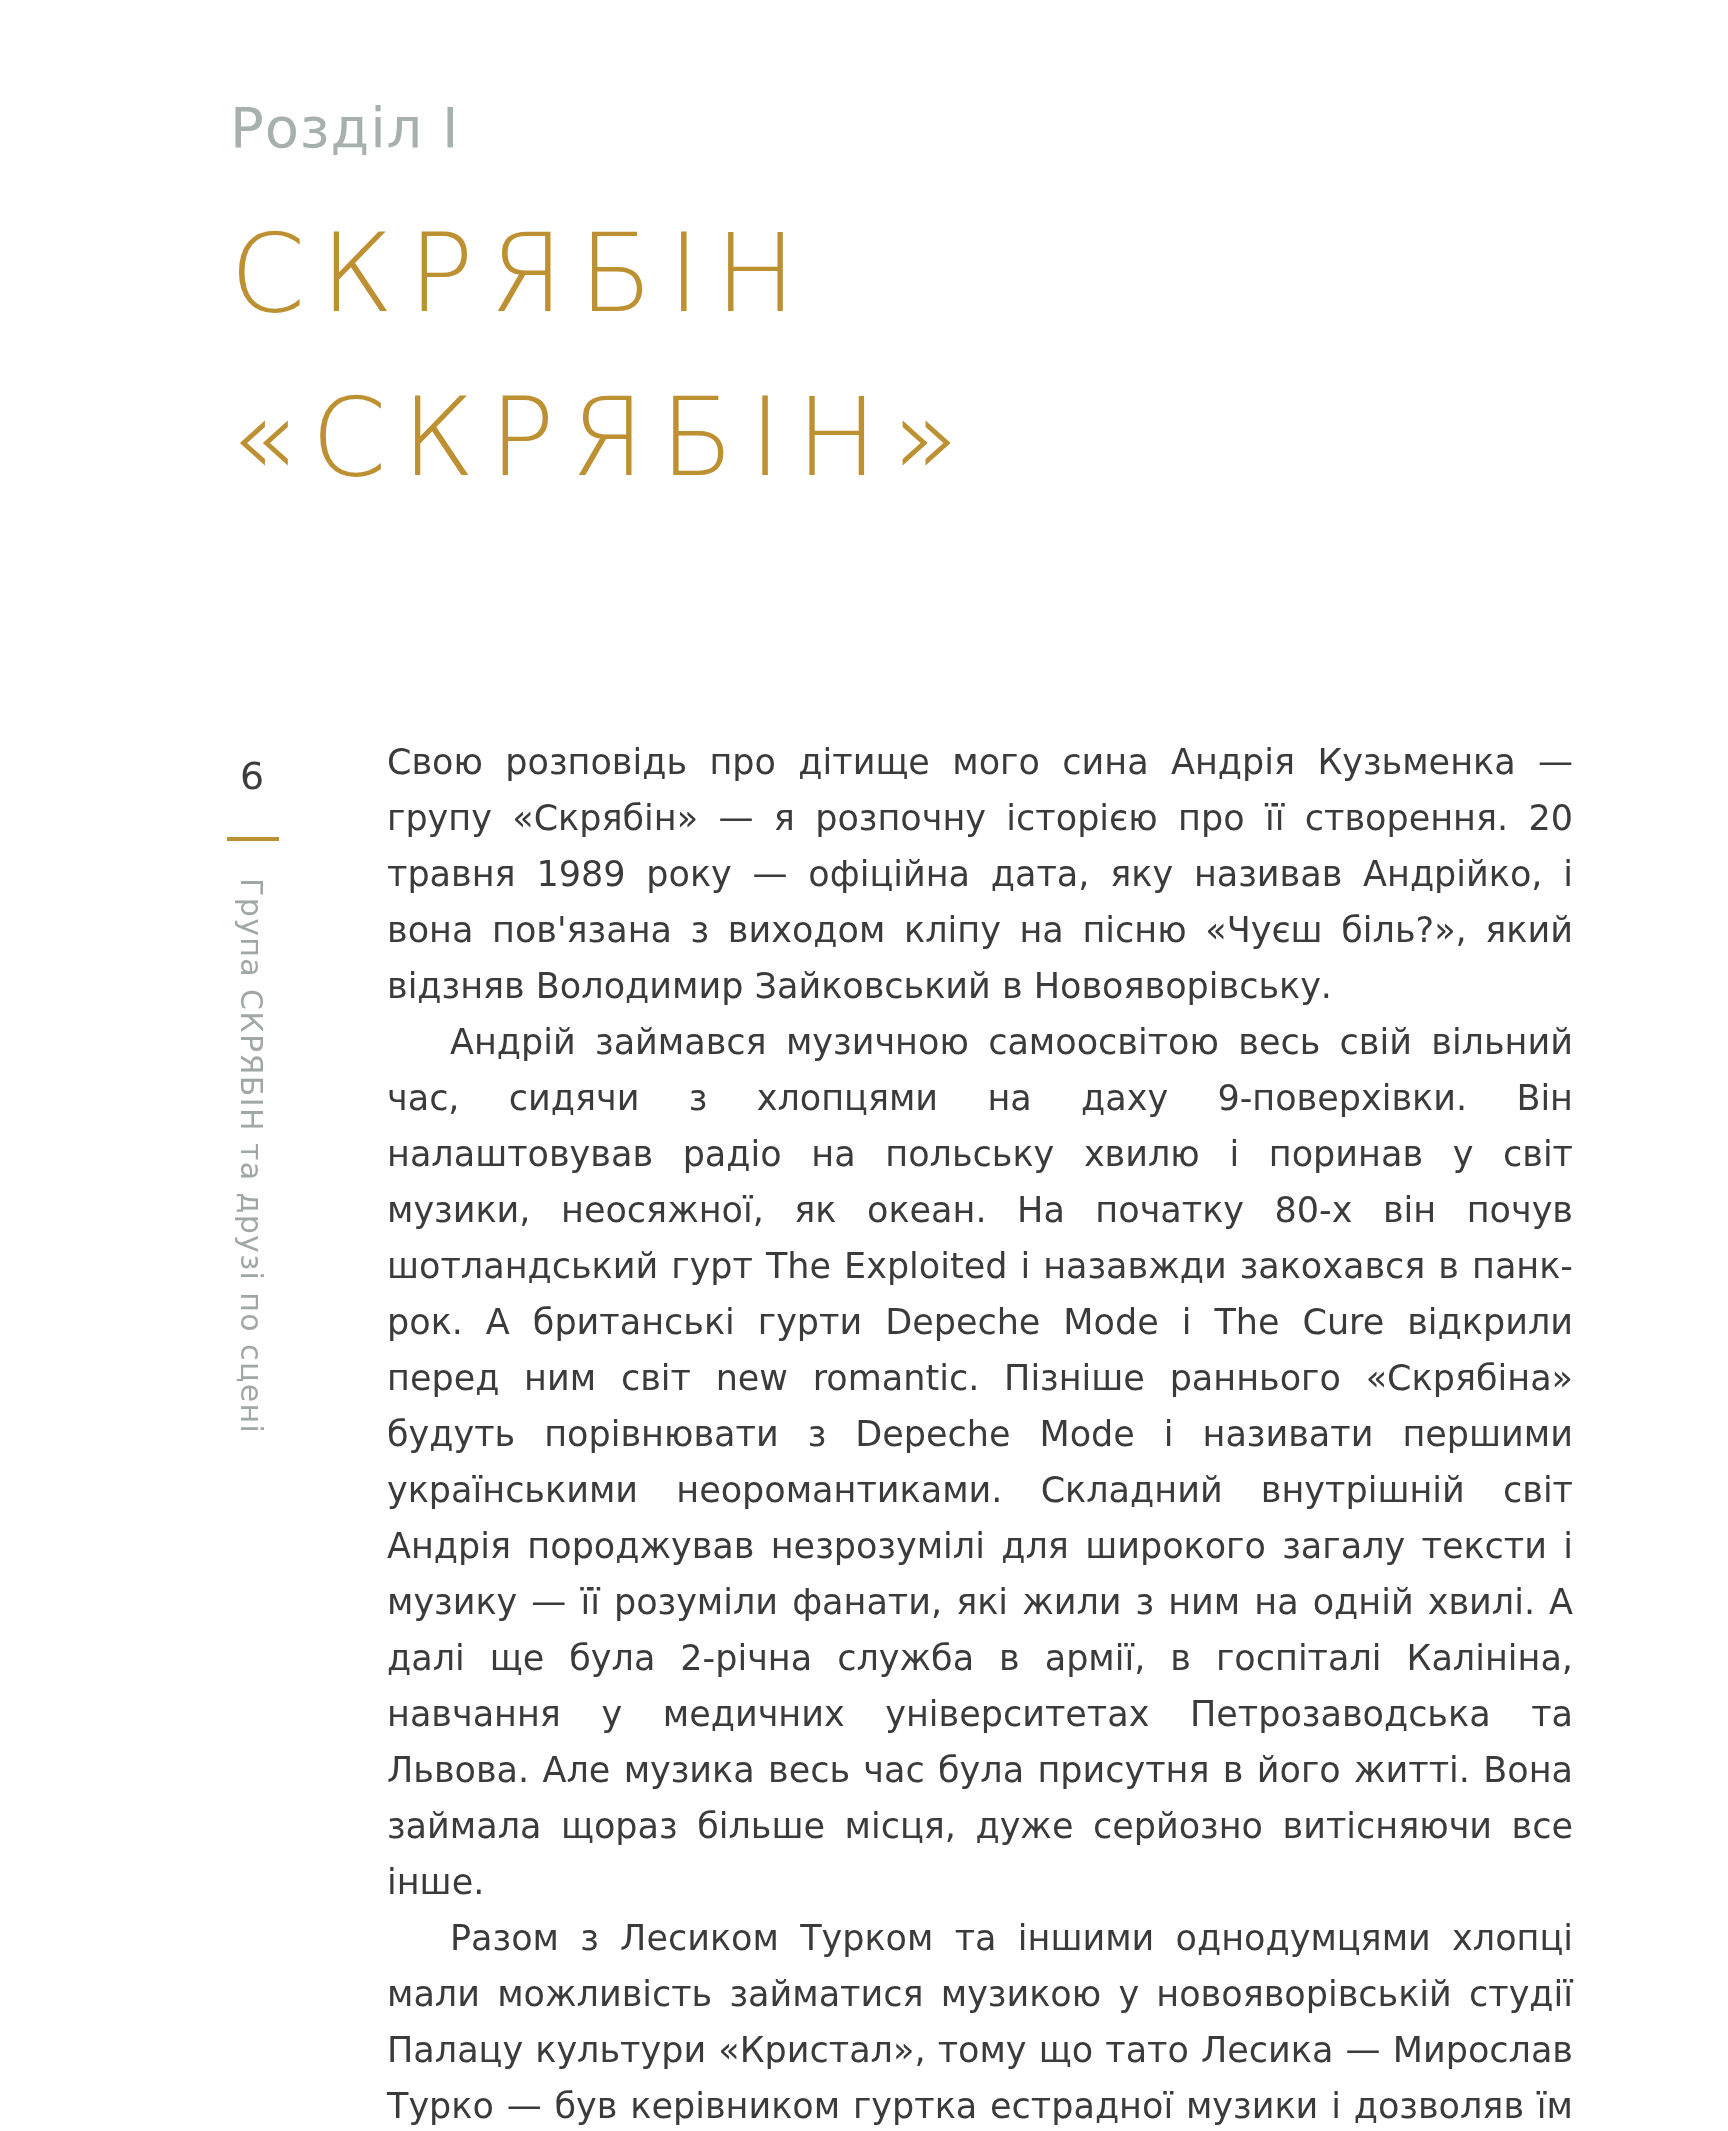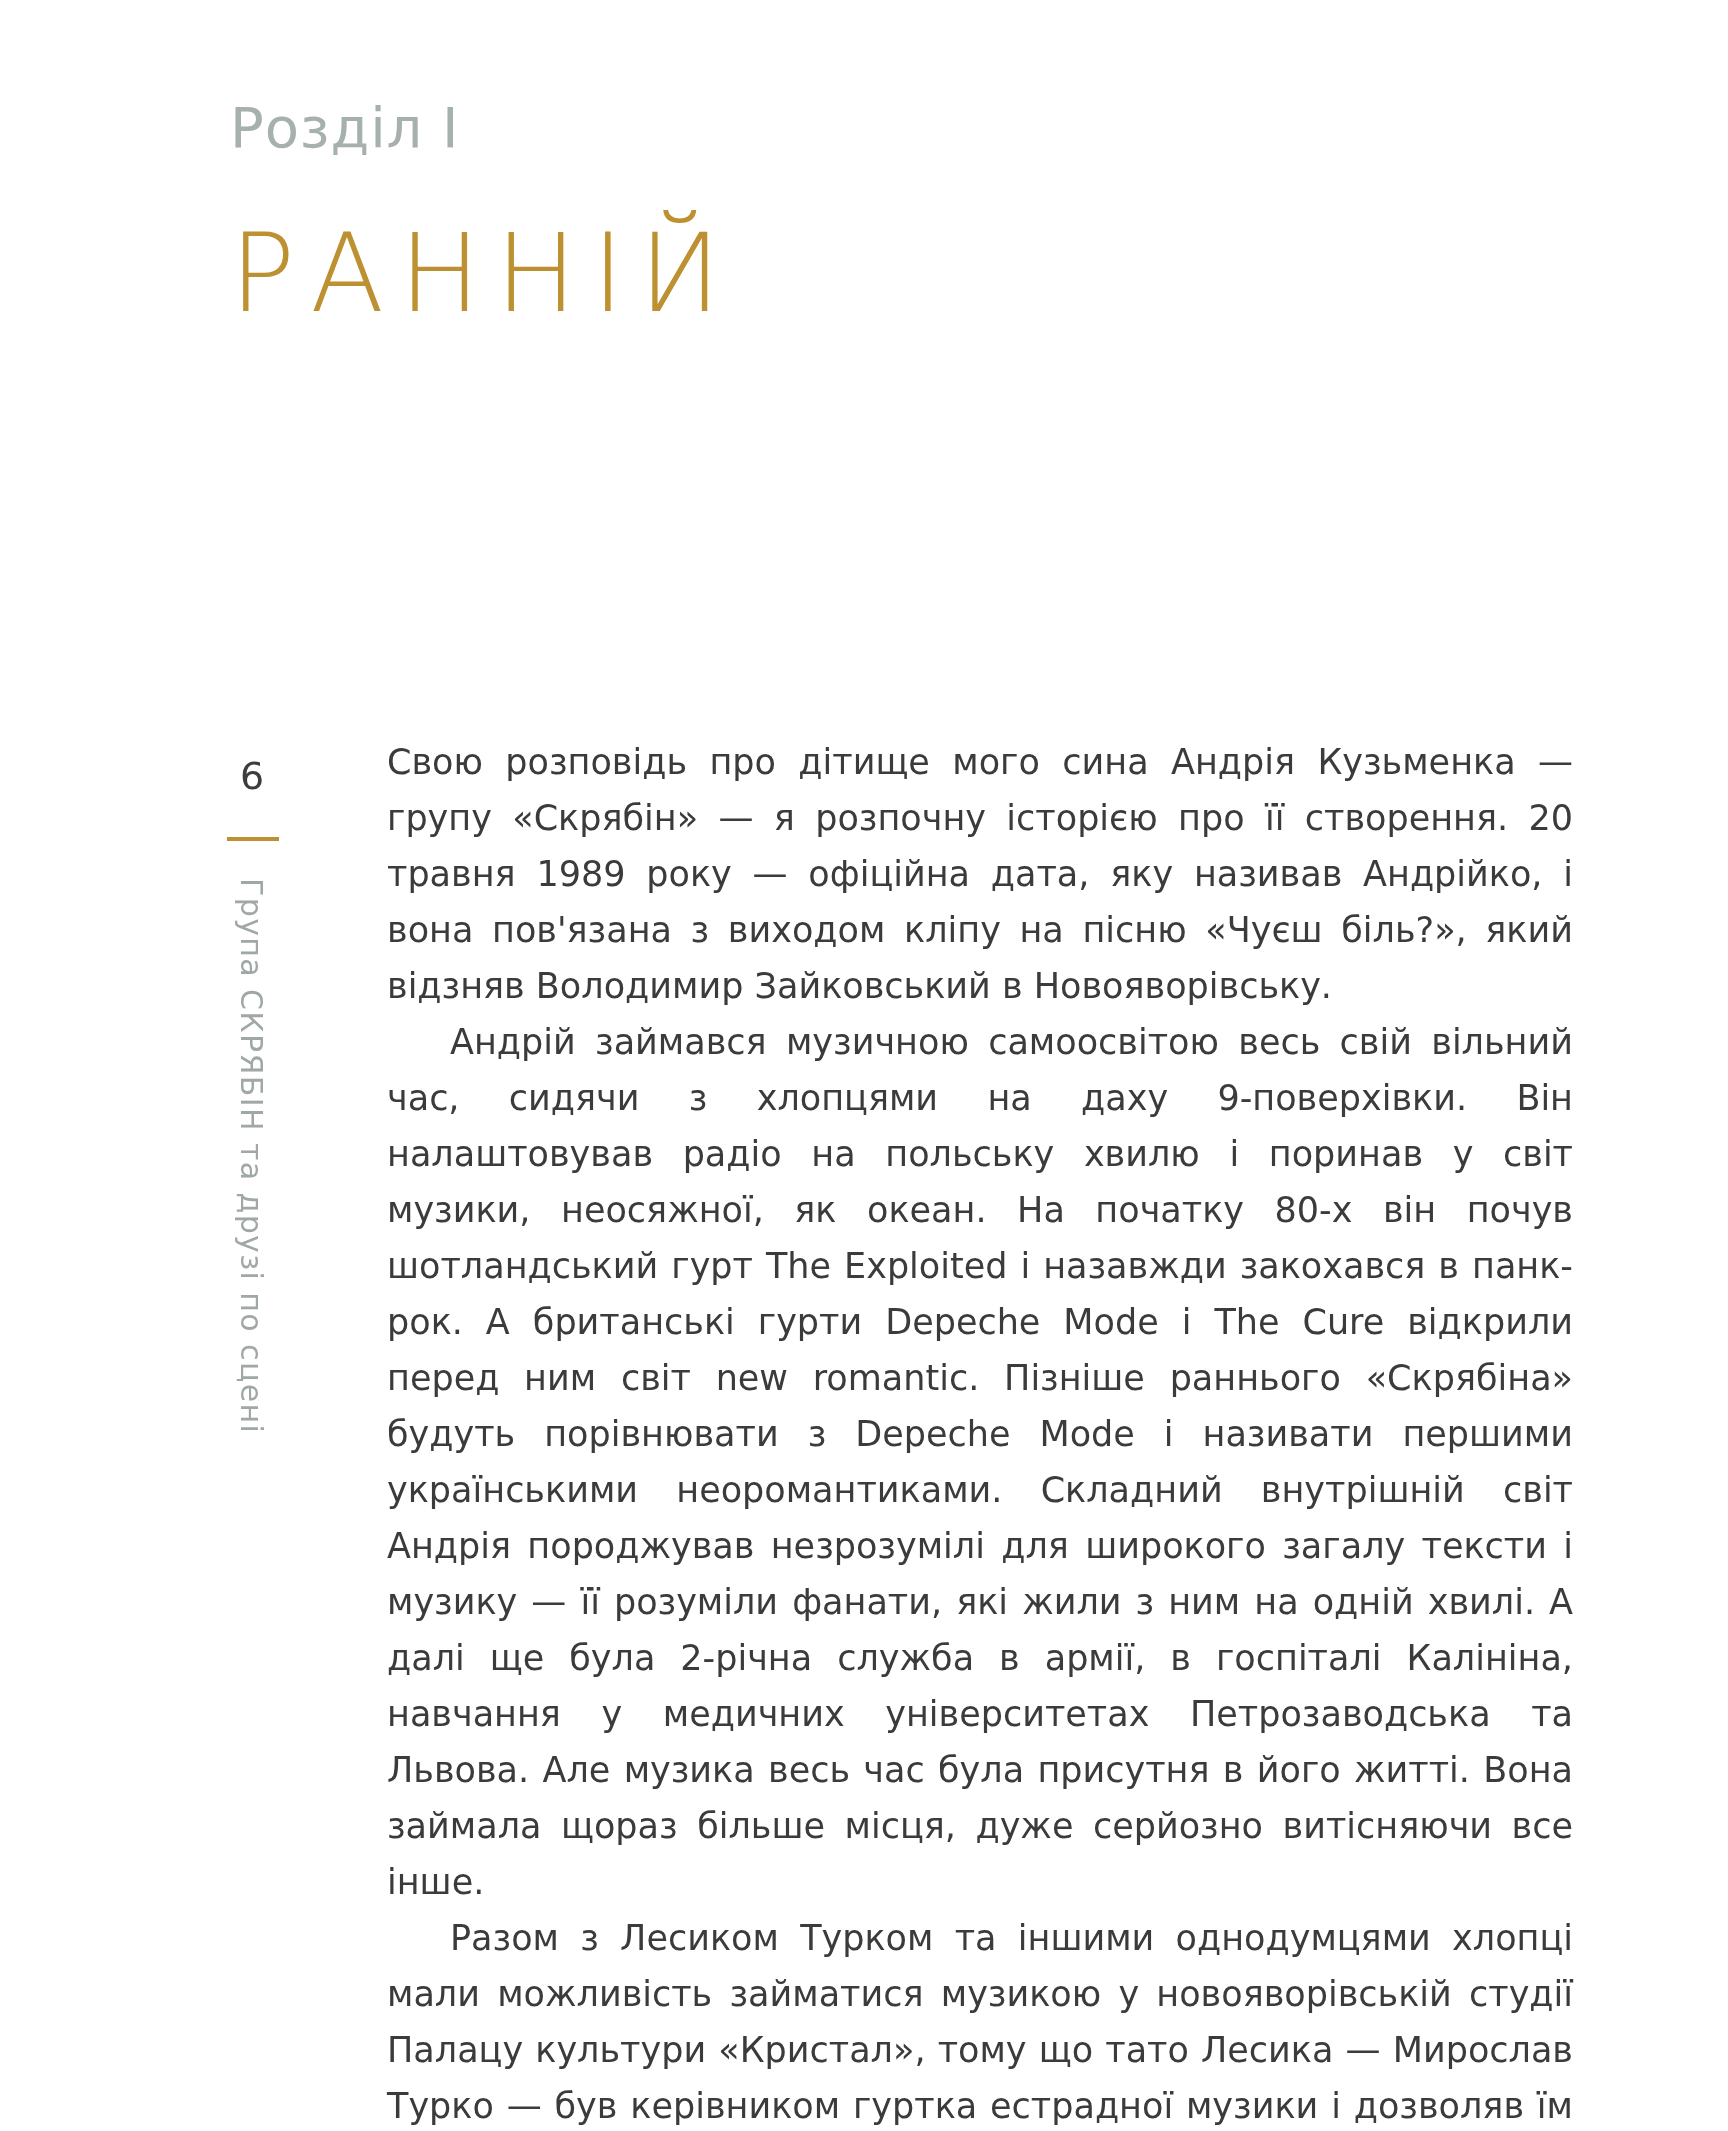"РАННІЙ" span.title-line { text: РАННІЙ -> СКРЯБІН }
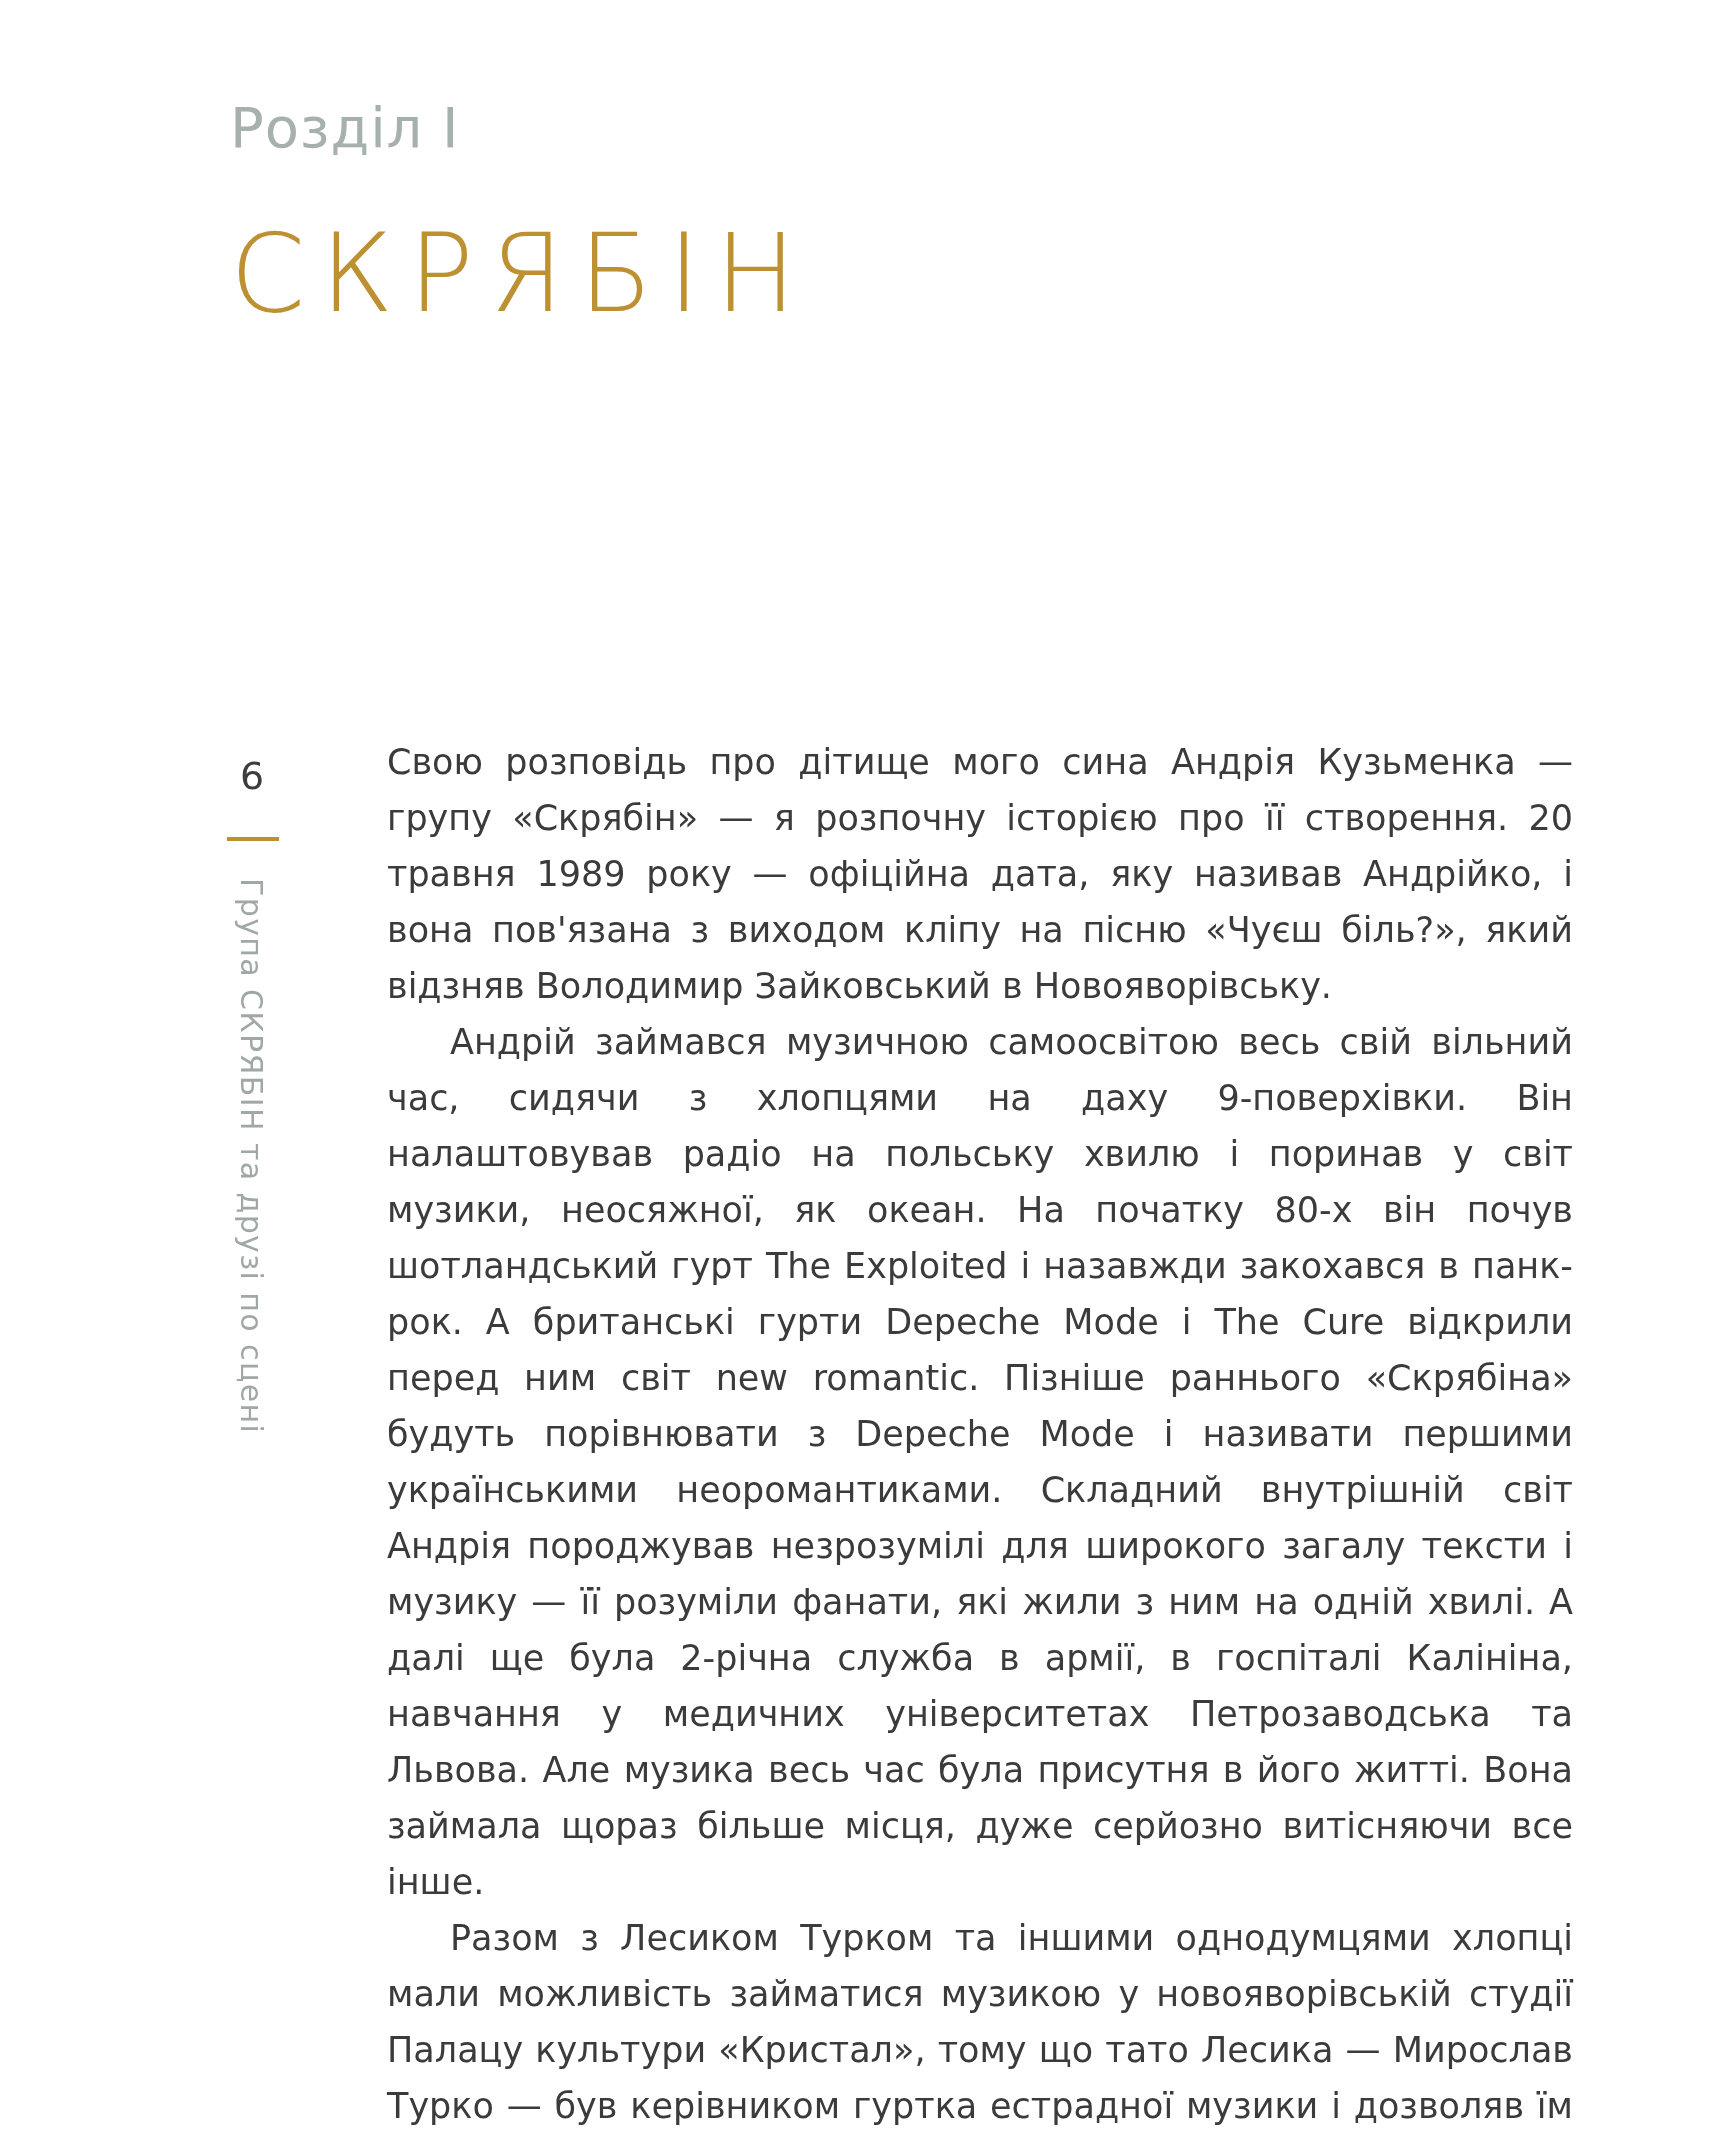"«СКРЯБІН»" span.title-line { html: none -> <span>«СКРЯБІН»</span> }
